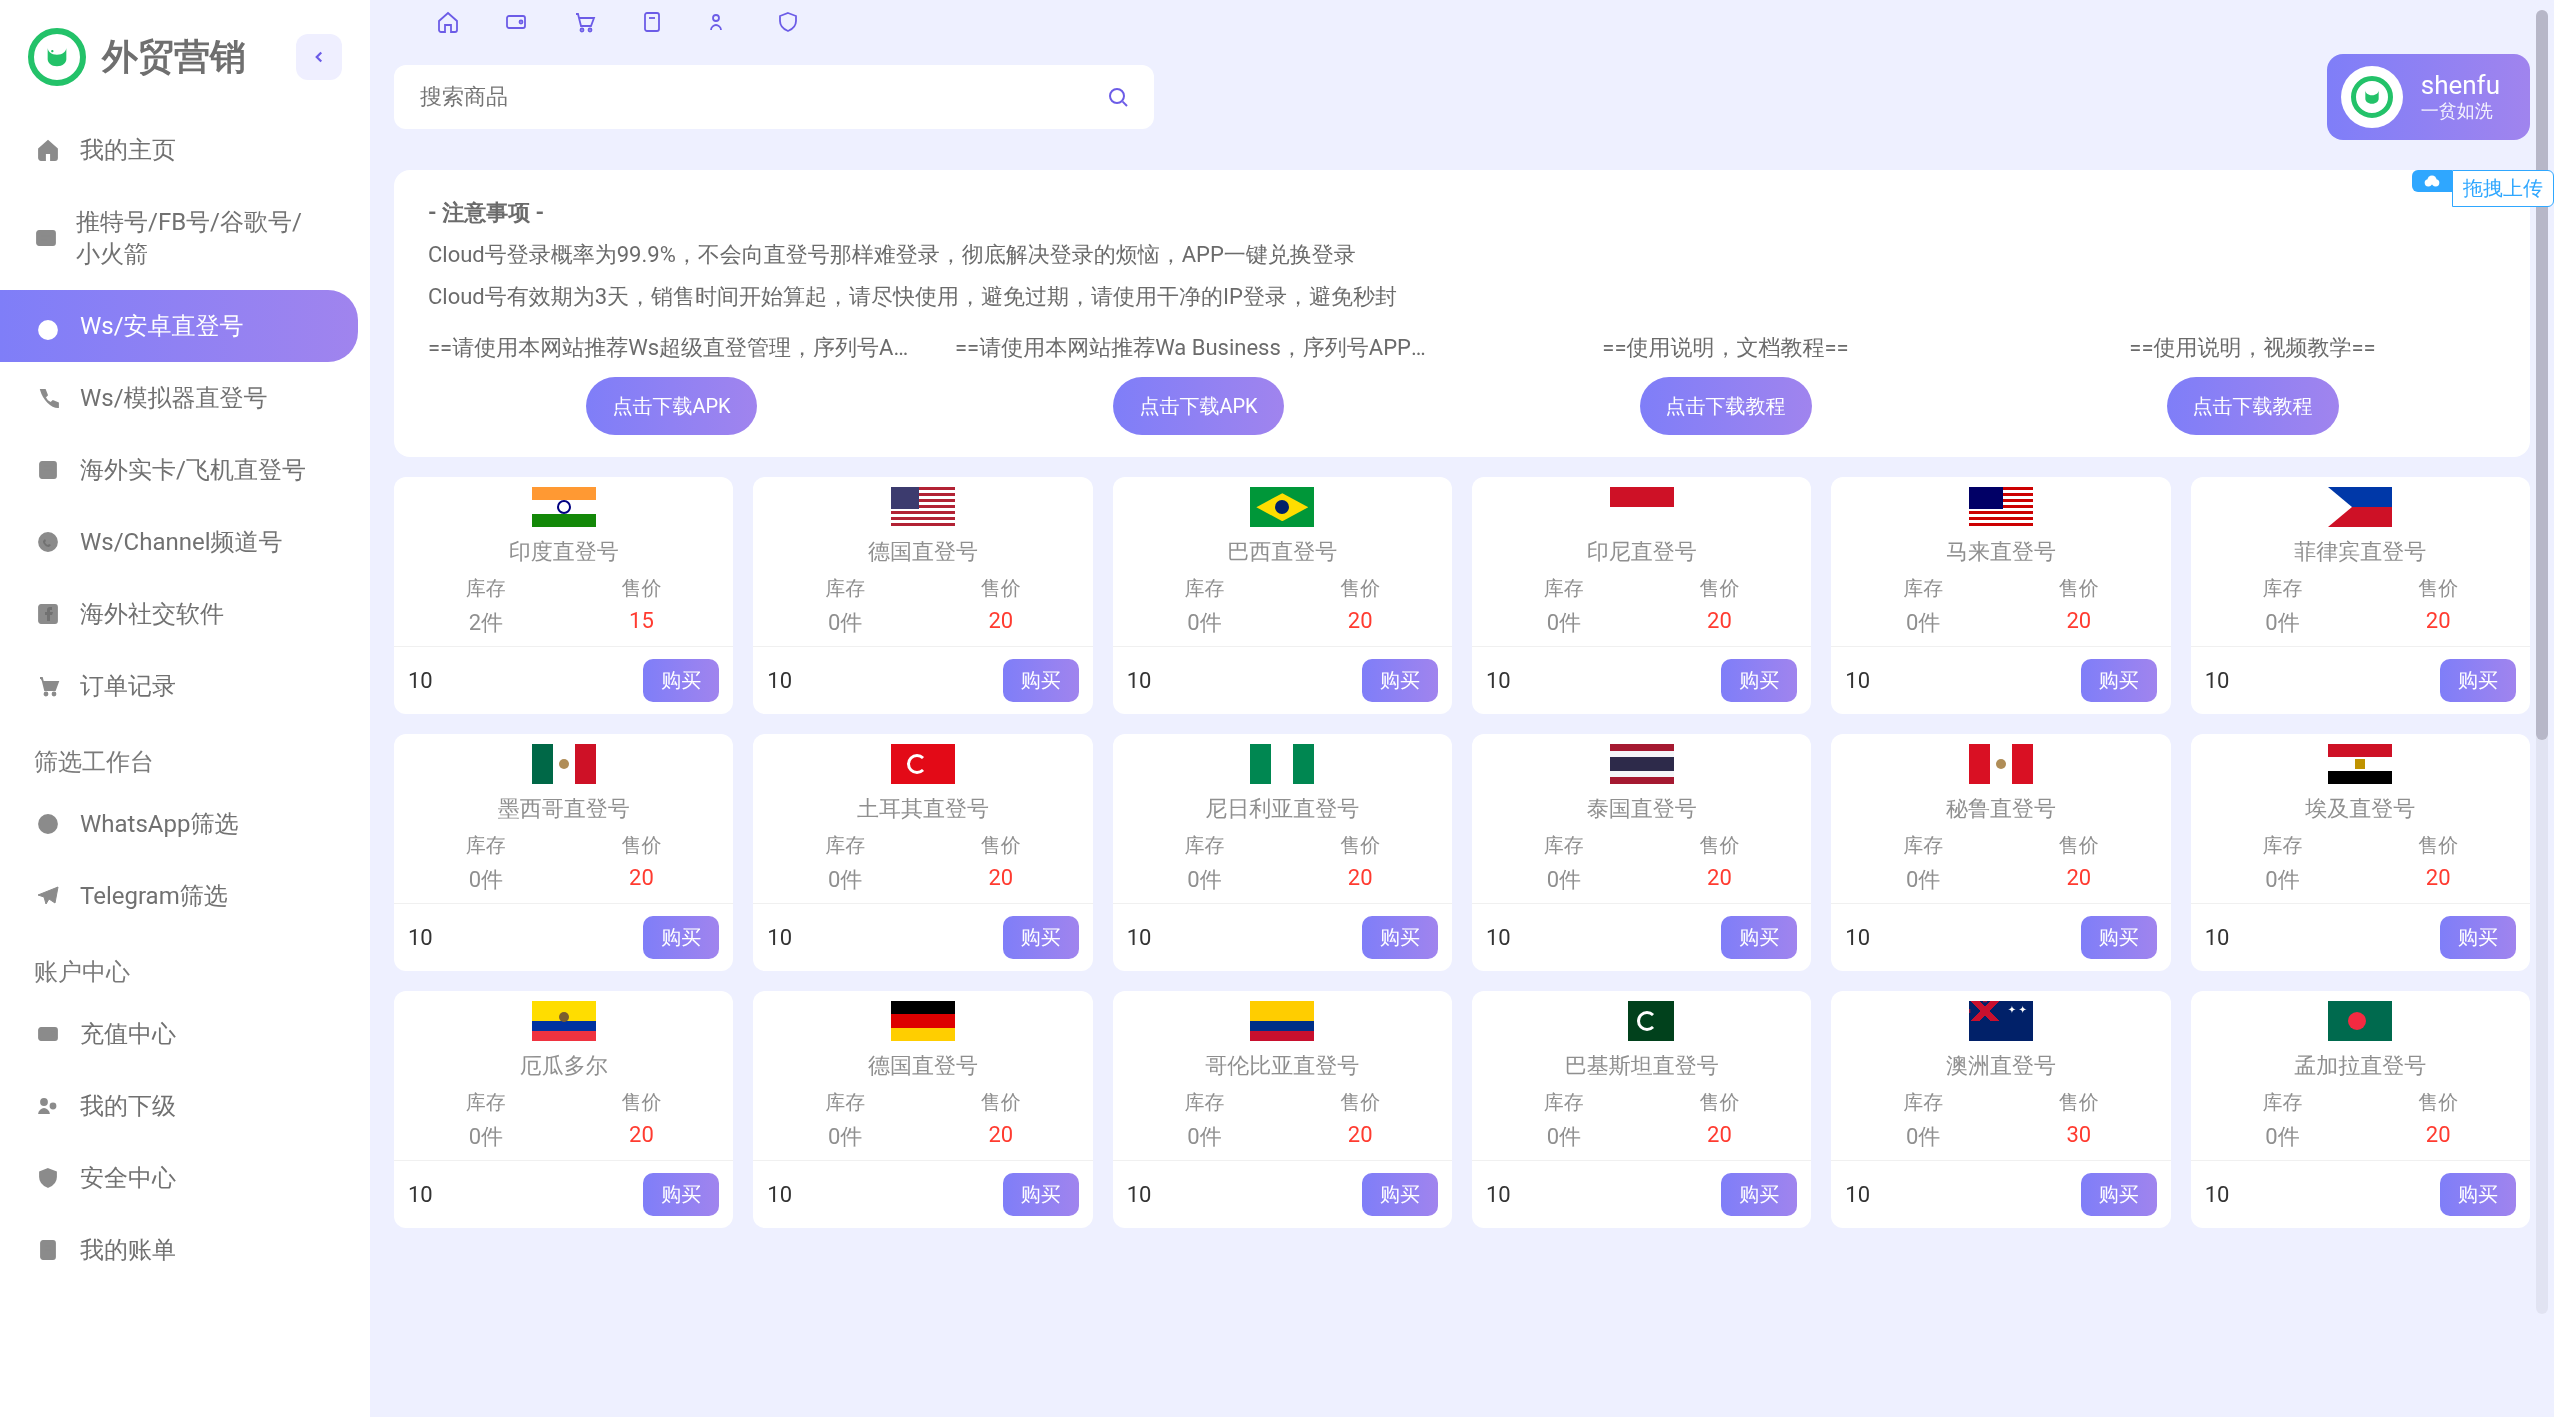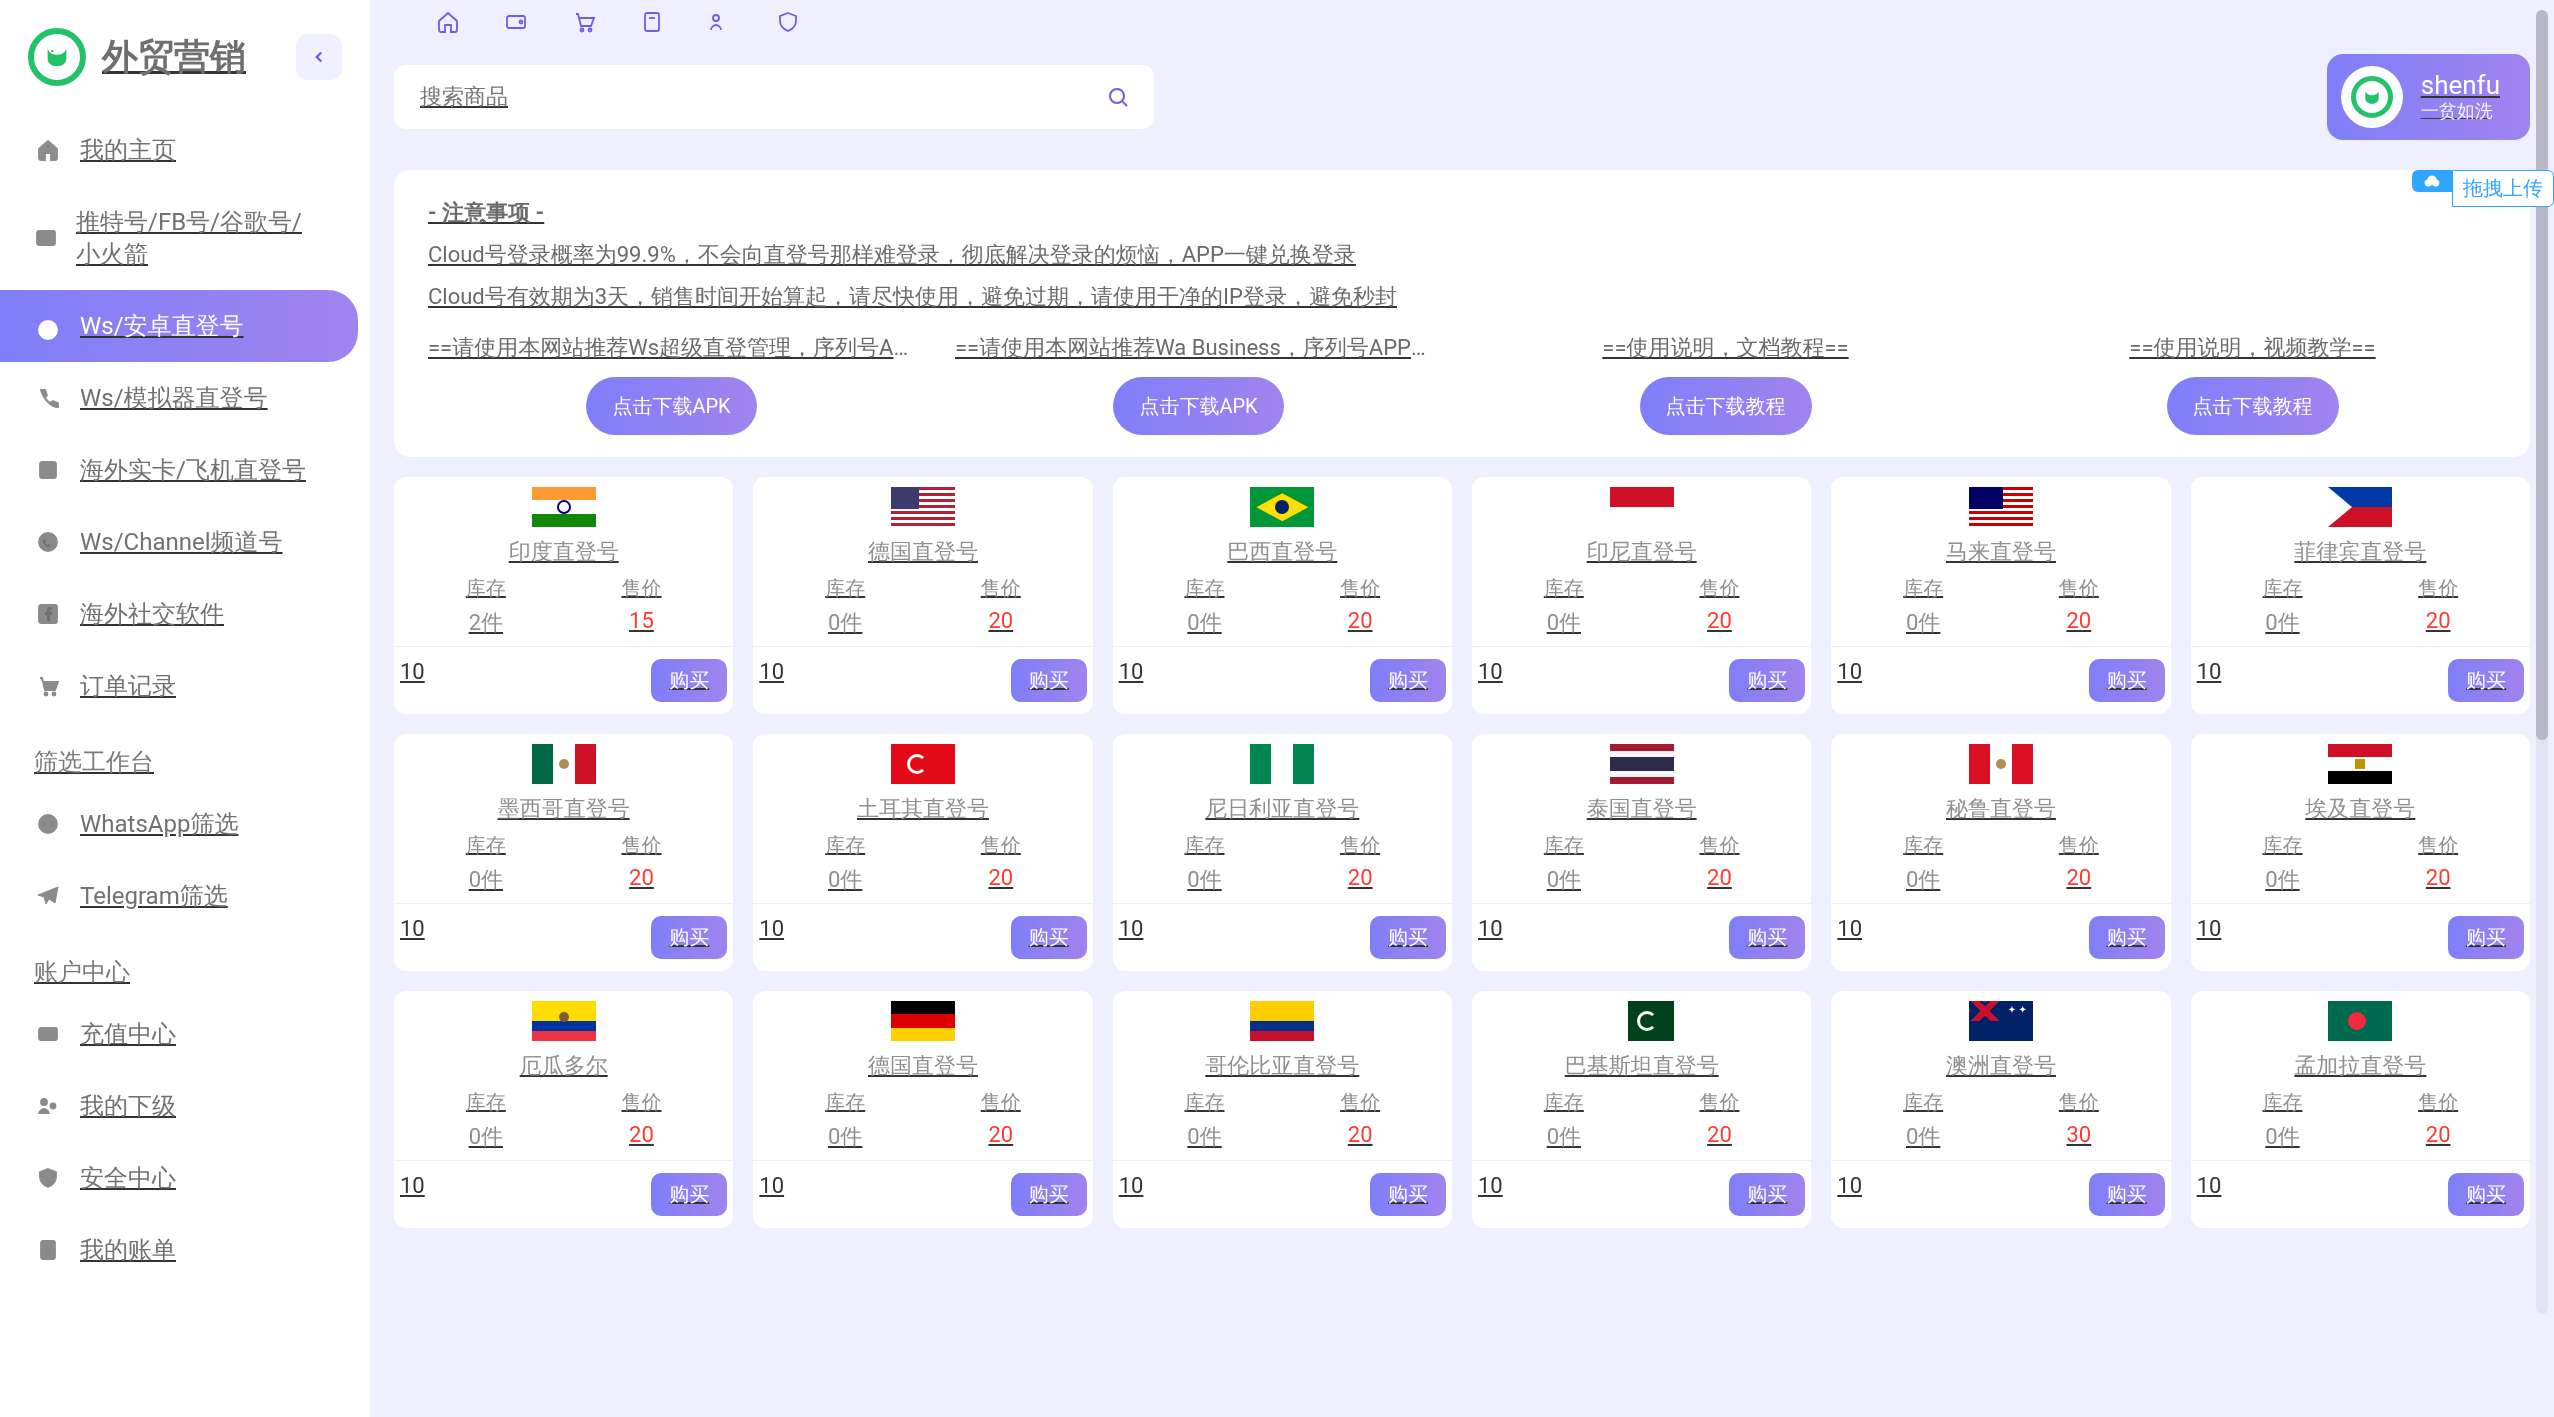"外贸营销" .app { text-decoration: underline -> none }
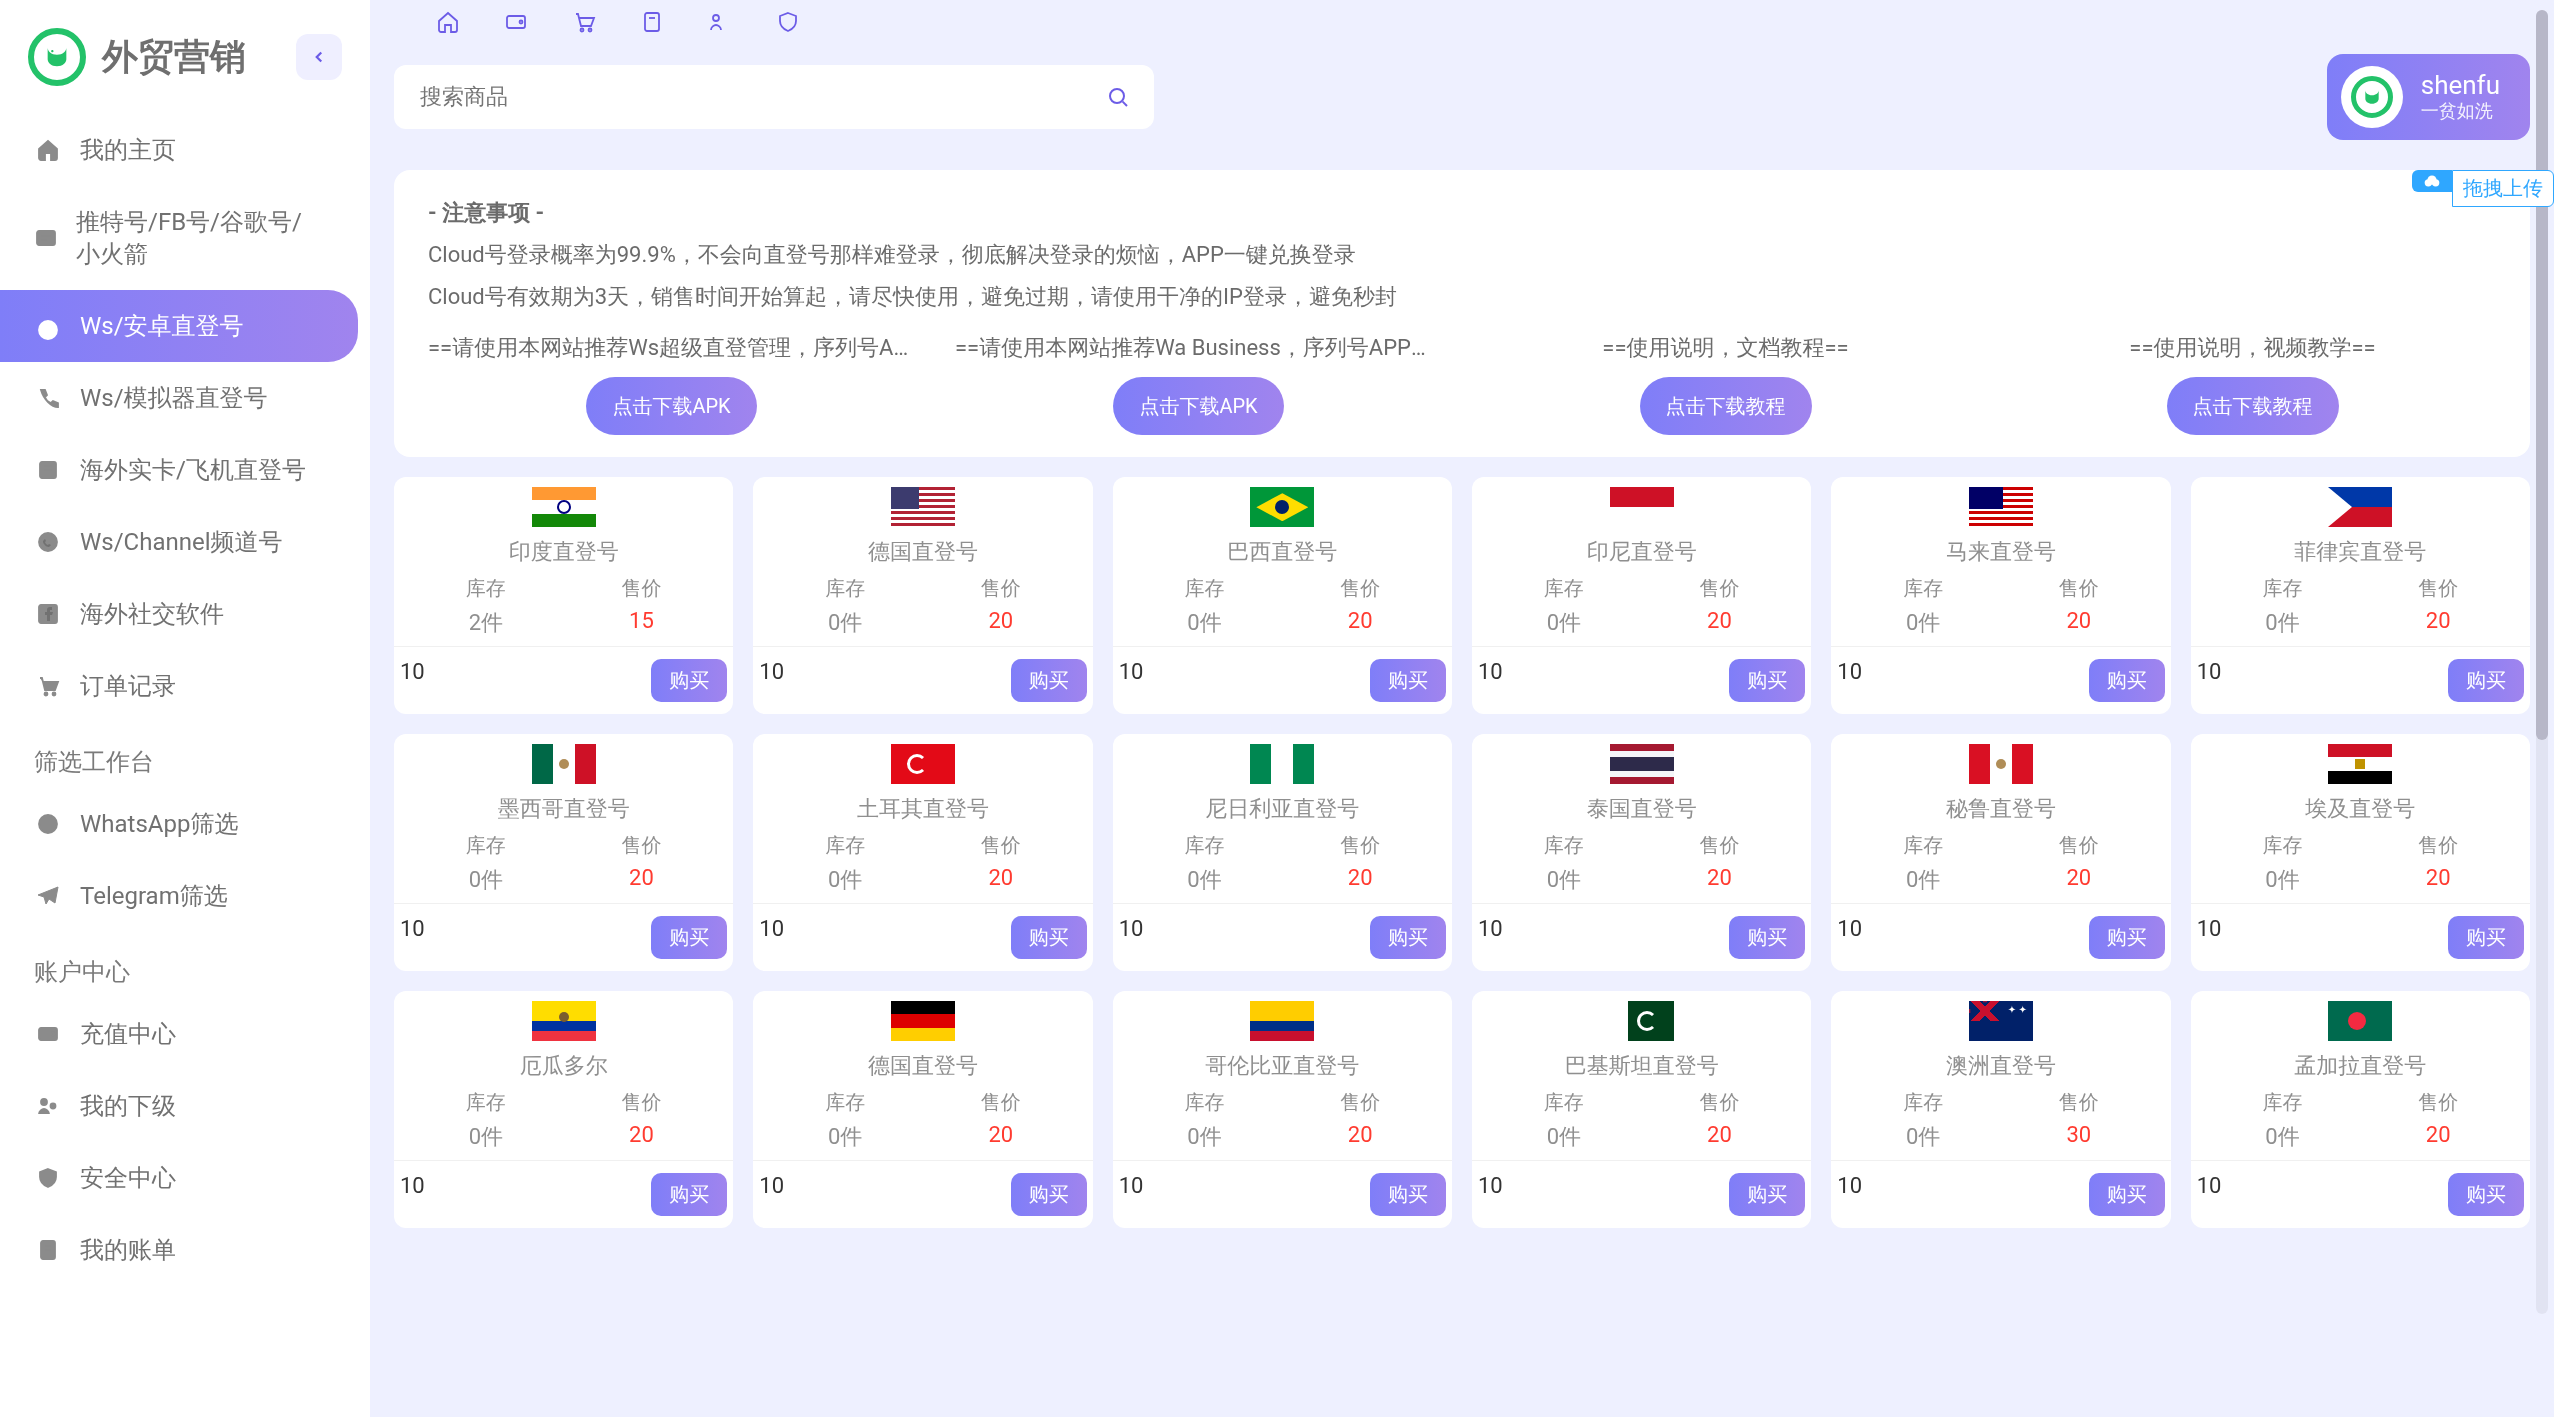"10" .card-foot { align-items: flex-start -> center; padding: 12px 6px -> 12px 14px }
